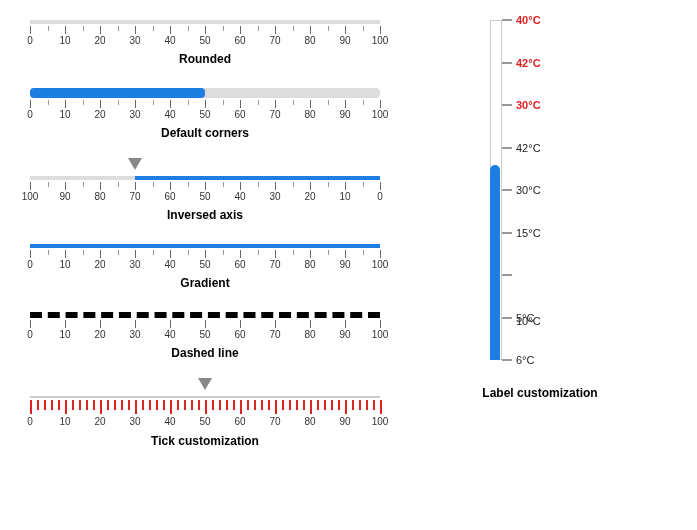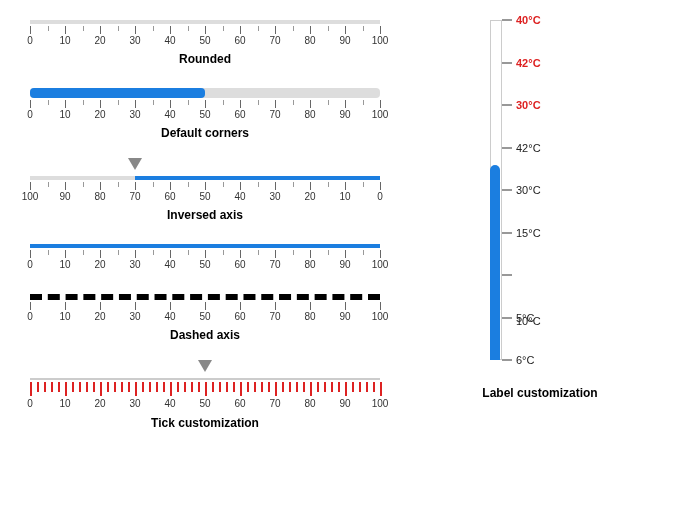"Gradient" div.caption { html: none -> <div>Gradient</div> }
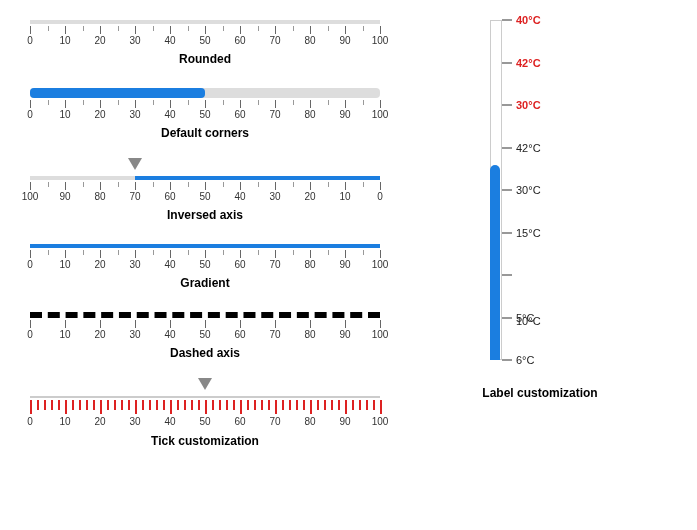"Dashed axis" div.caption { text: axis -> line }
